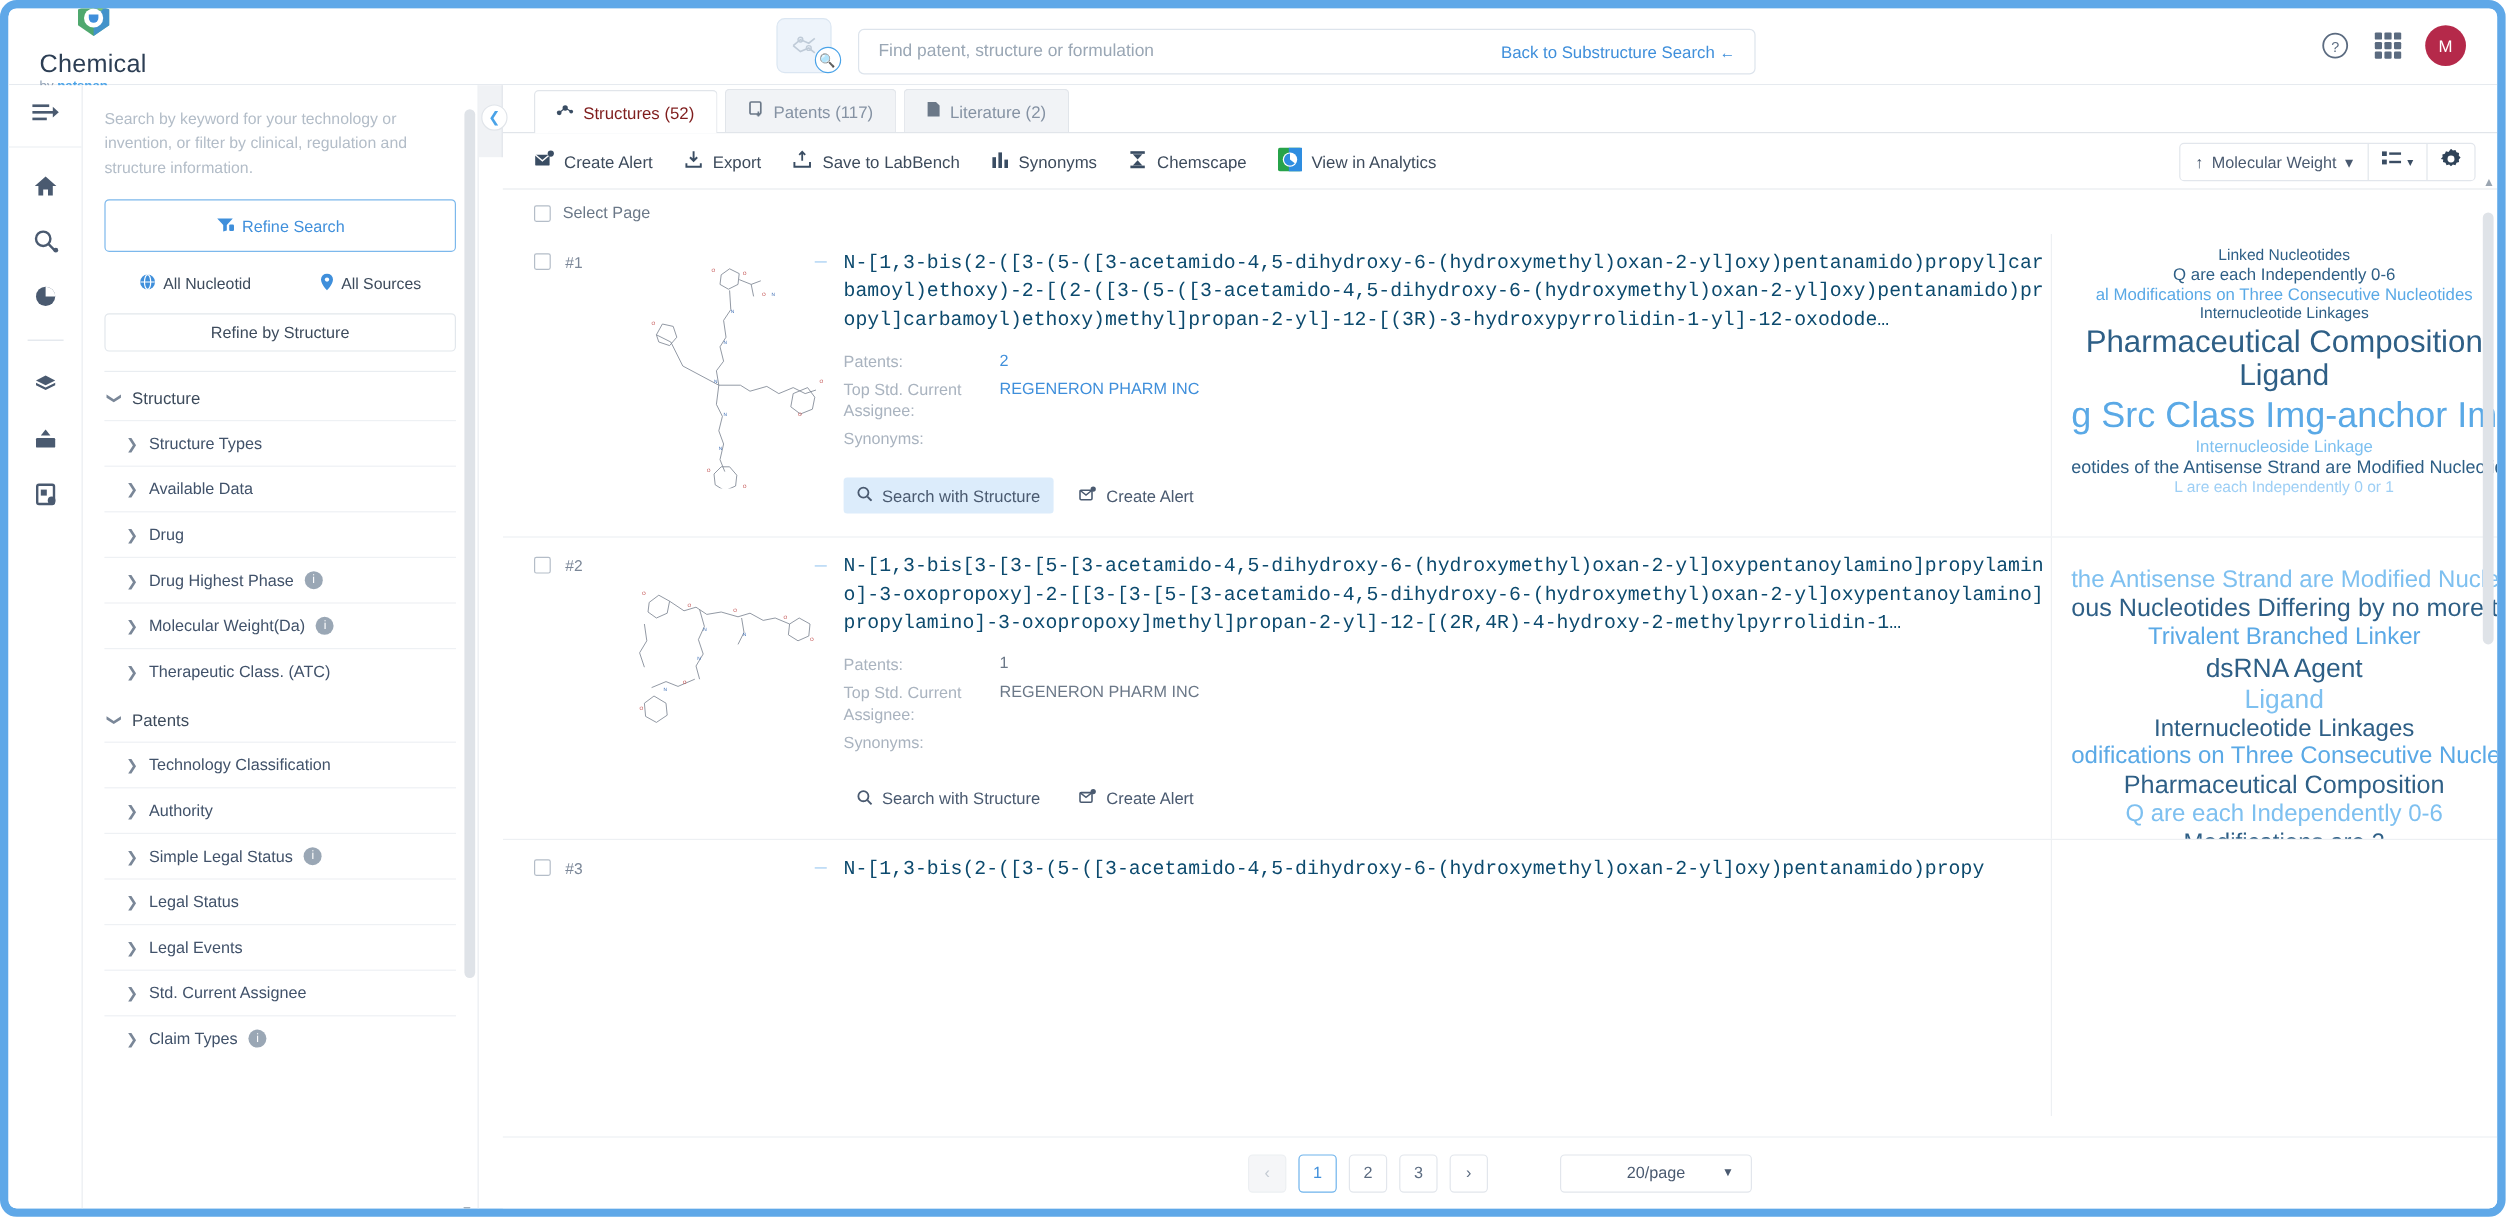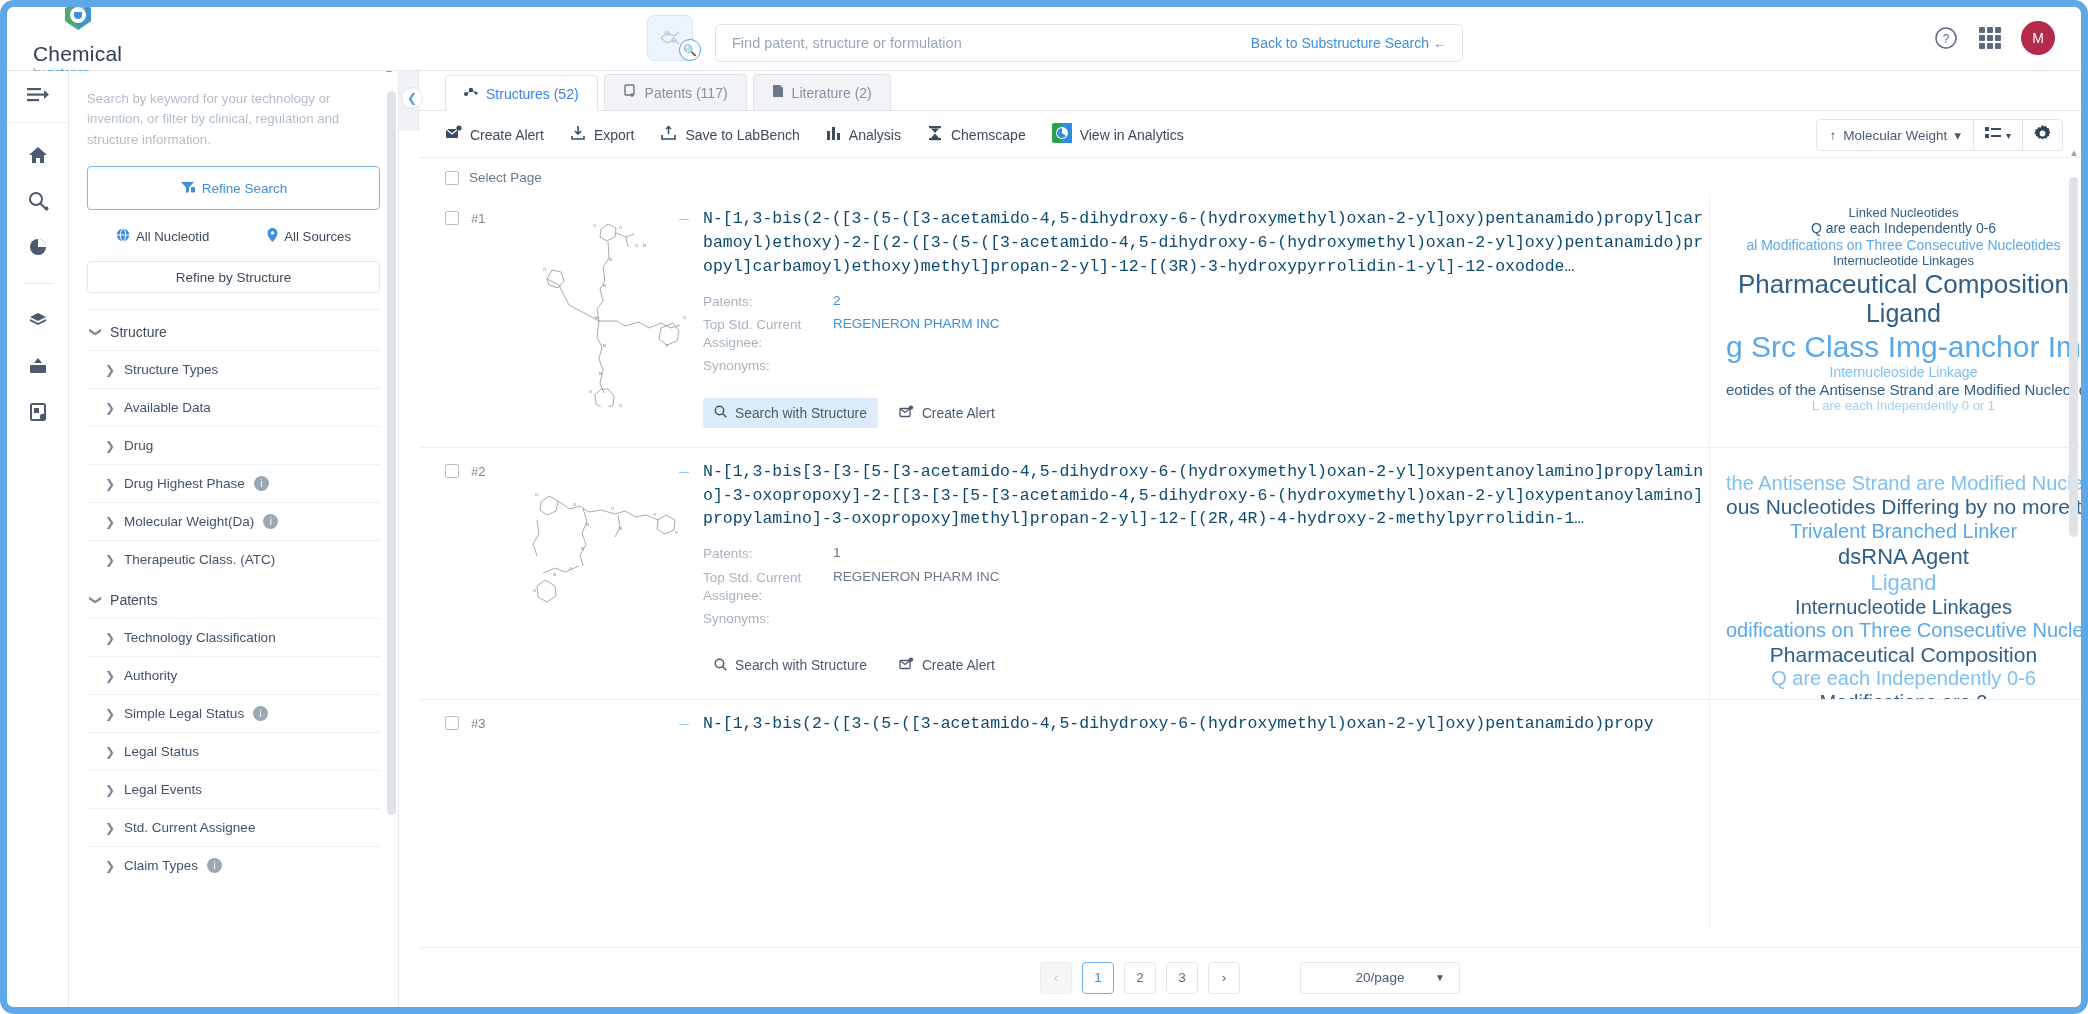"Structures (52)" .tab.active { color: #3b82f6 -> #7f1d1d }
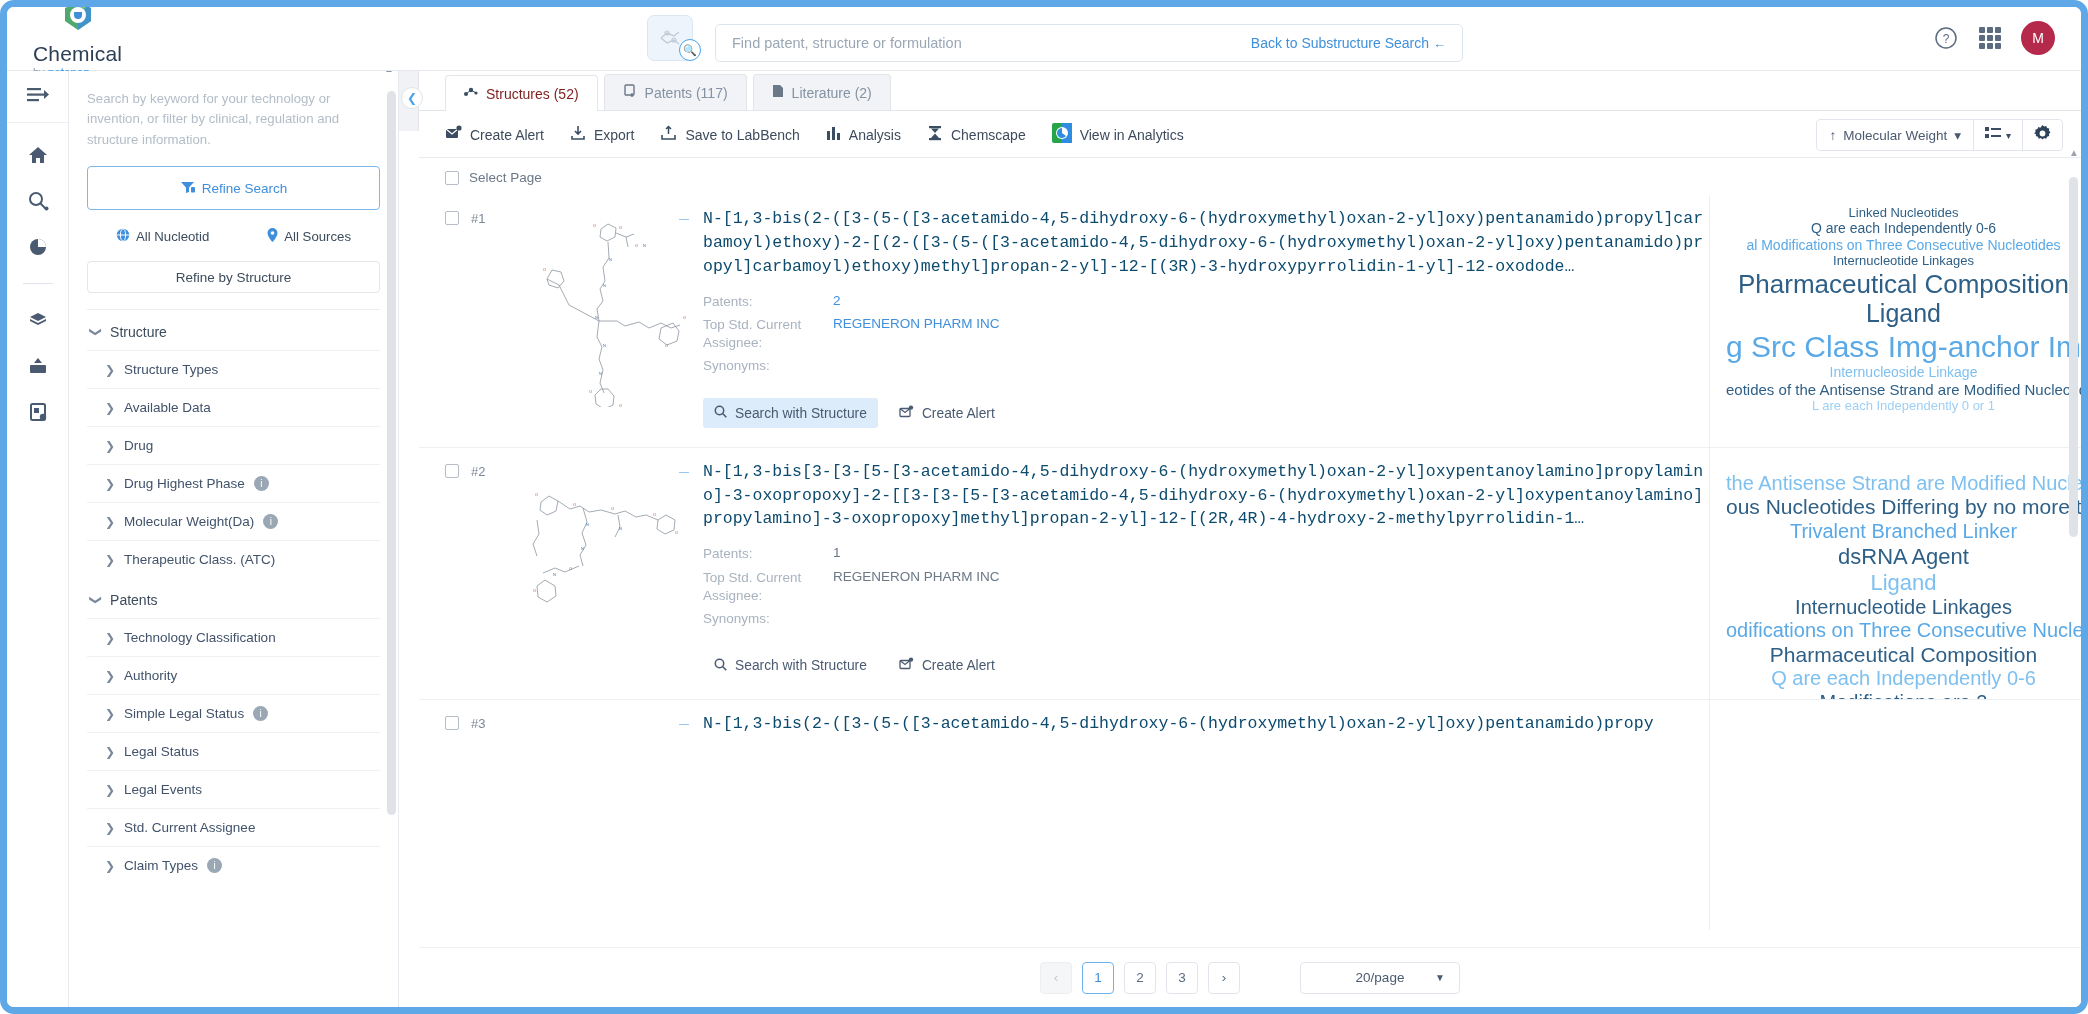"Analysis" span { text: Analysis -> Synonyms }
